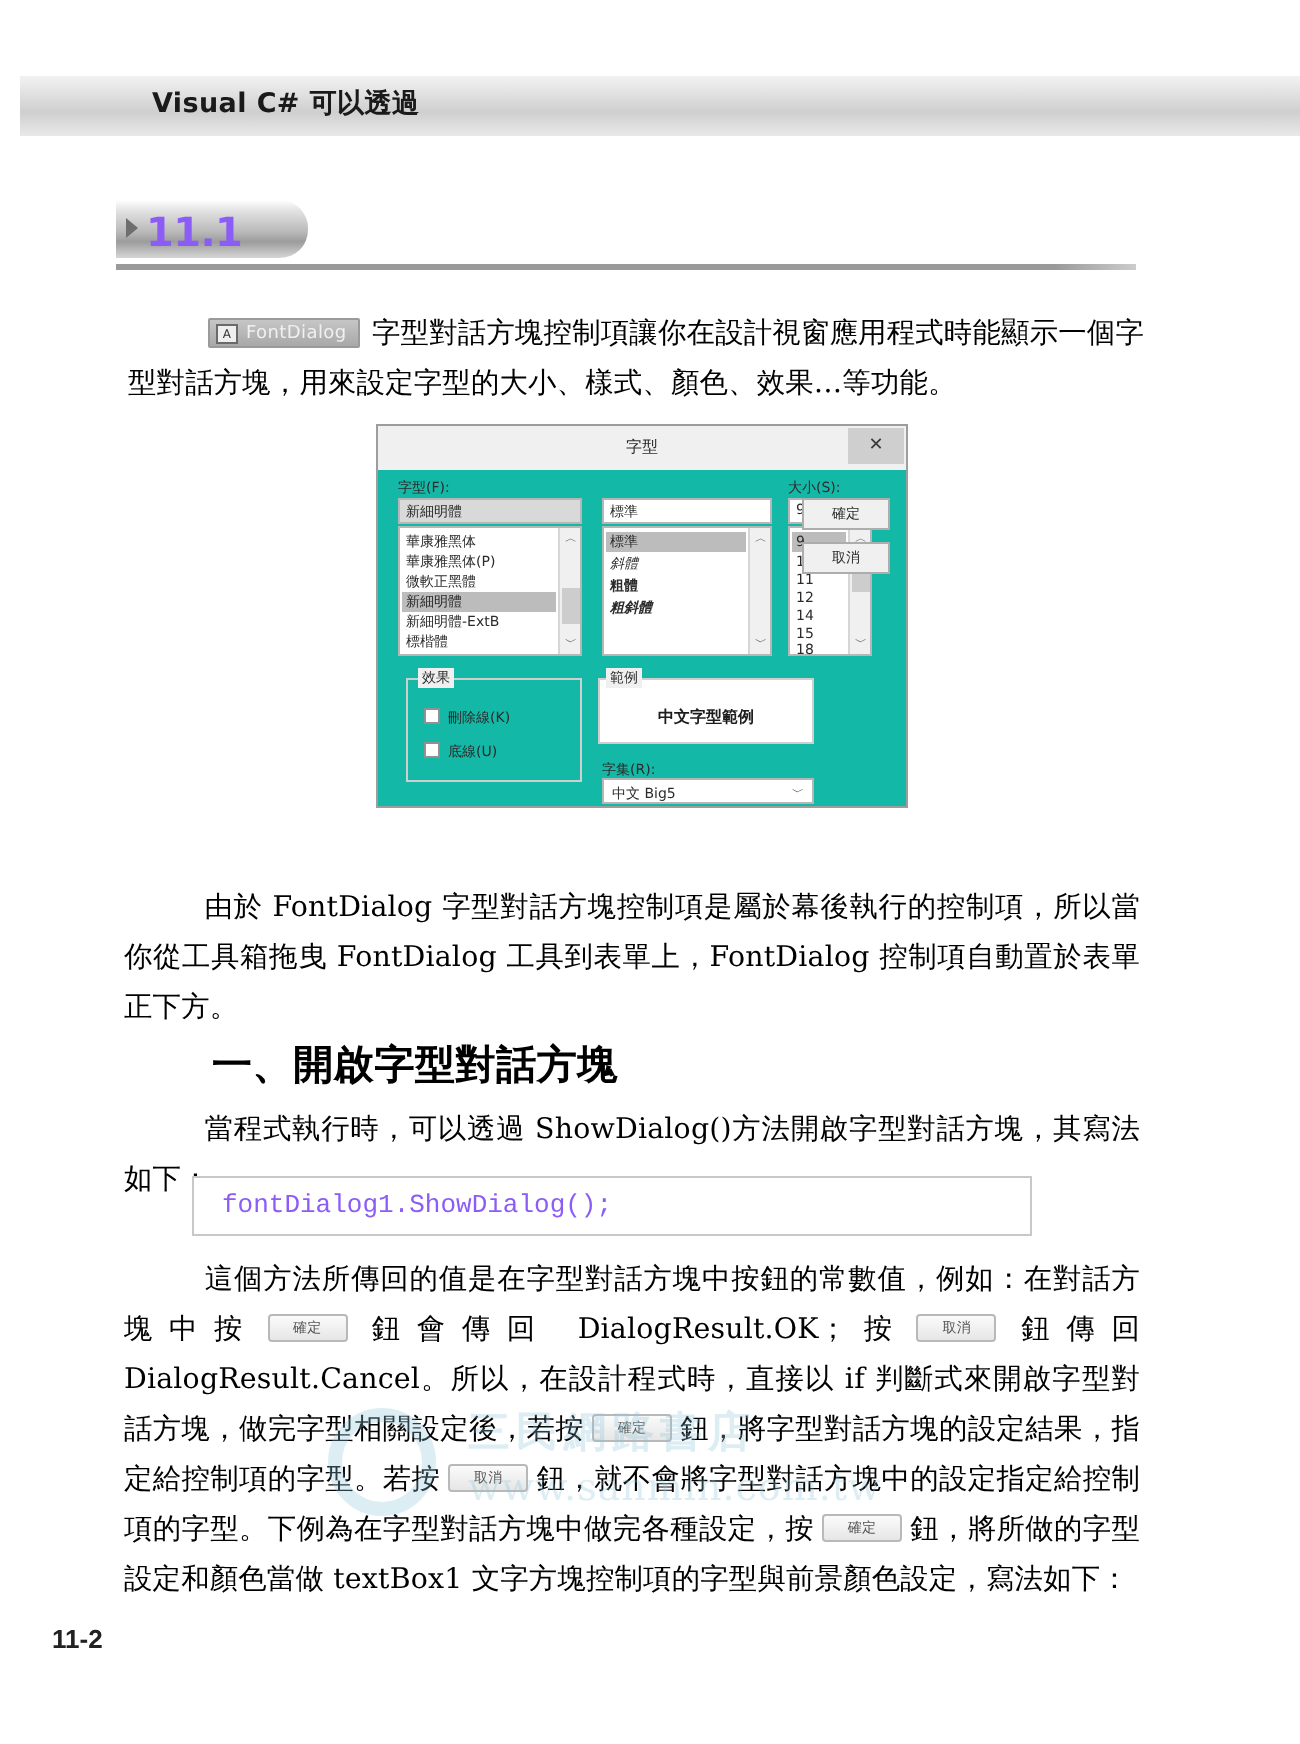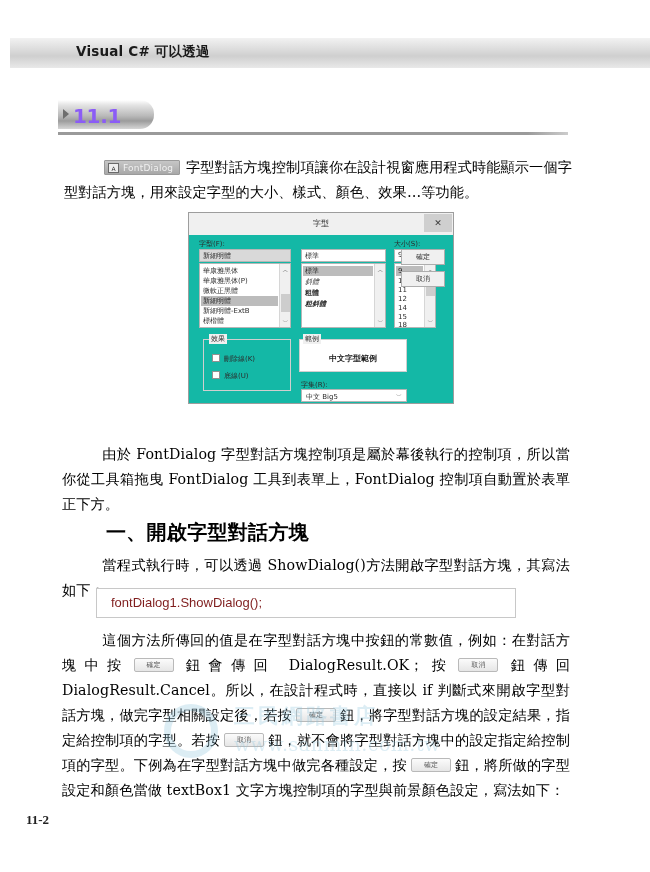"fontDialog1.ShowDialog();" .codebox span { color: #7f1d1d -> #8b5cf6; font-family: Liberation Sans, sans-serif -> Liberation Mono, monospace }
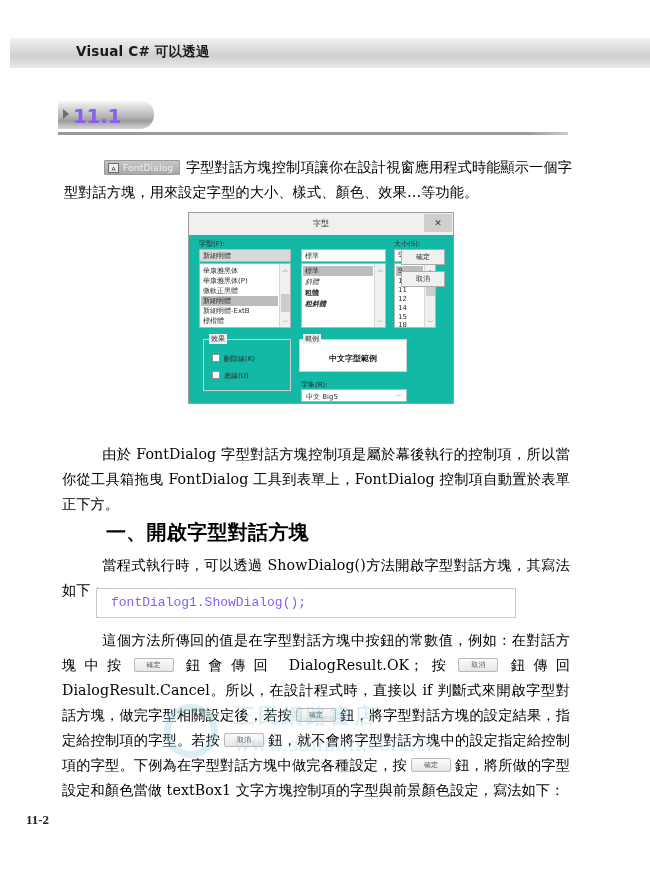"11-2" .folio { font-family: Liberation Serif, serif -> Liberation Sans, sans-serif }
